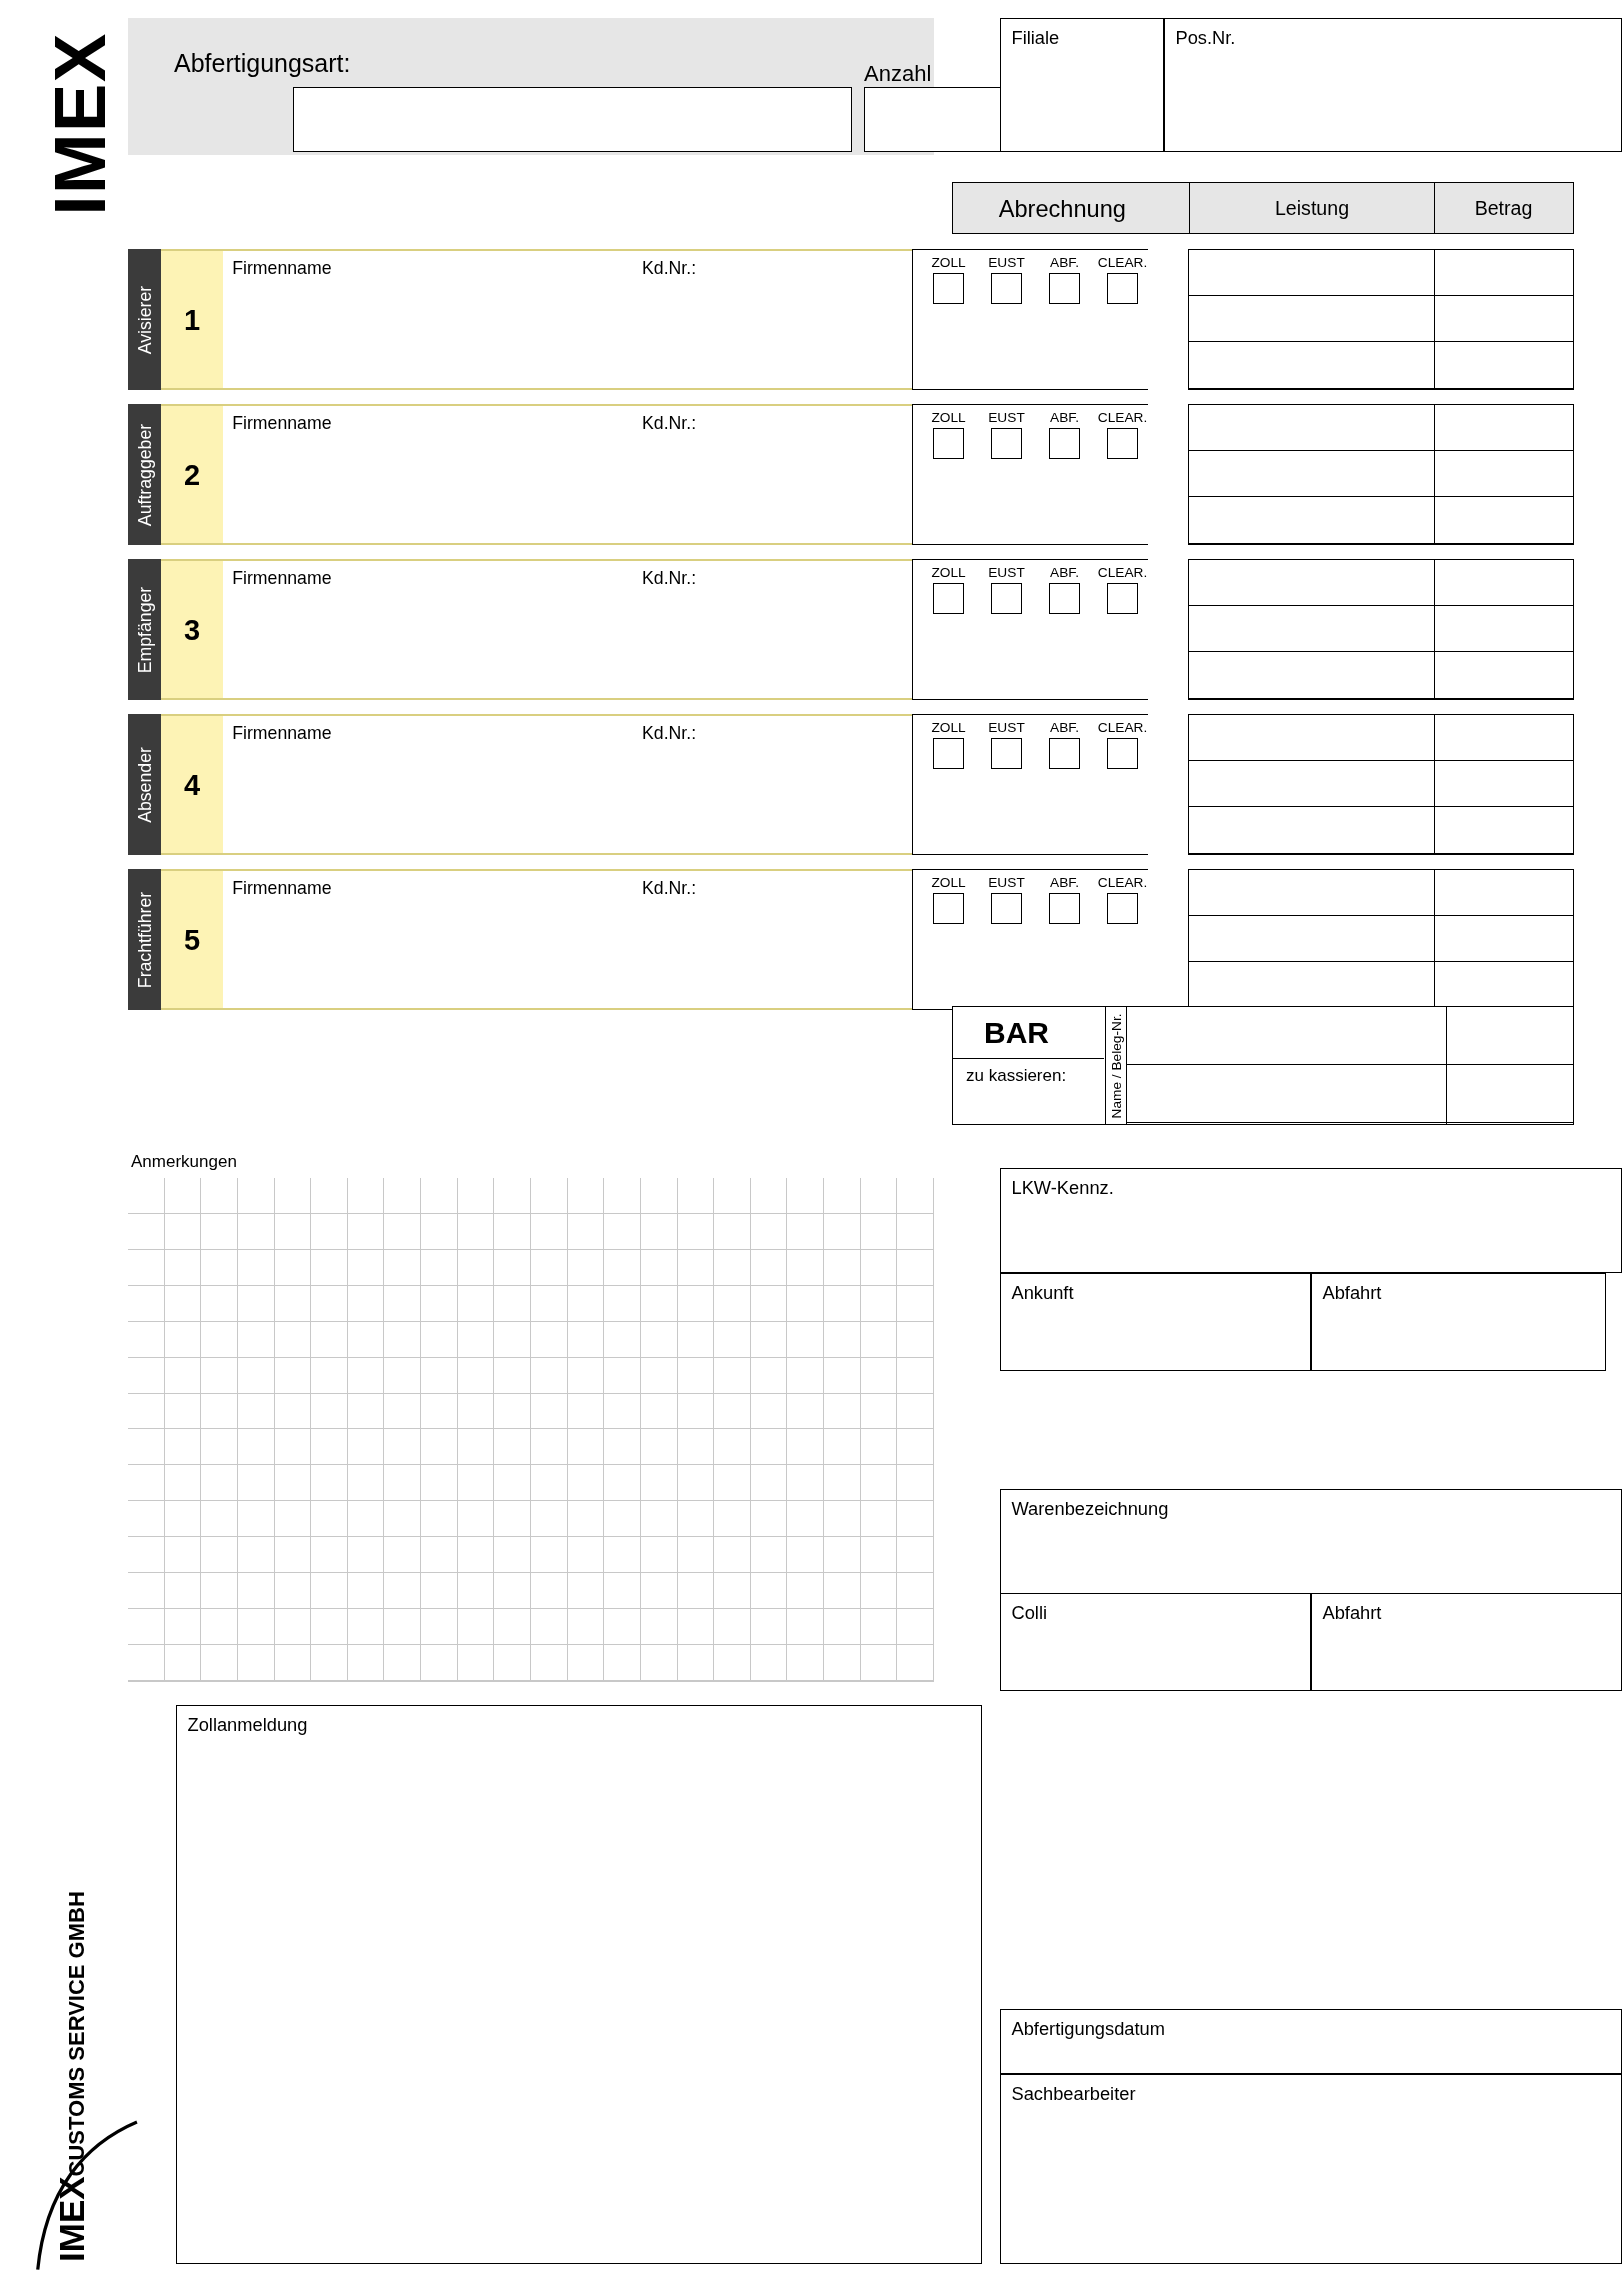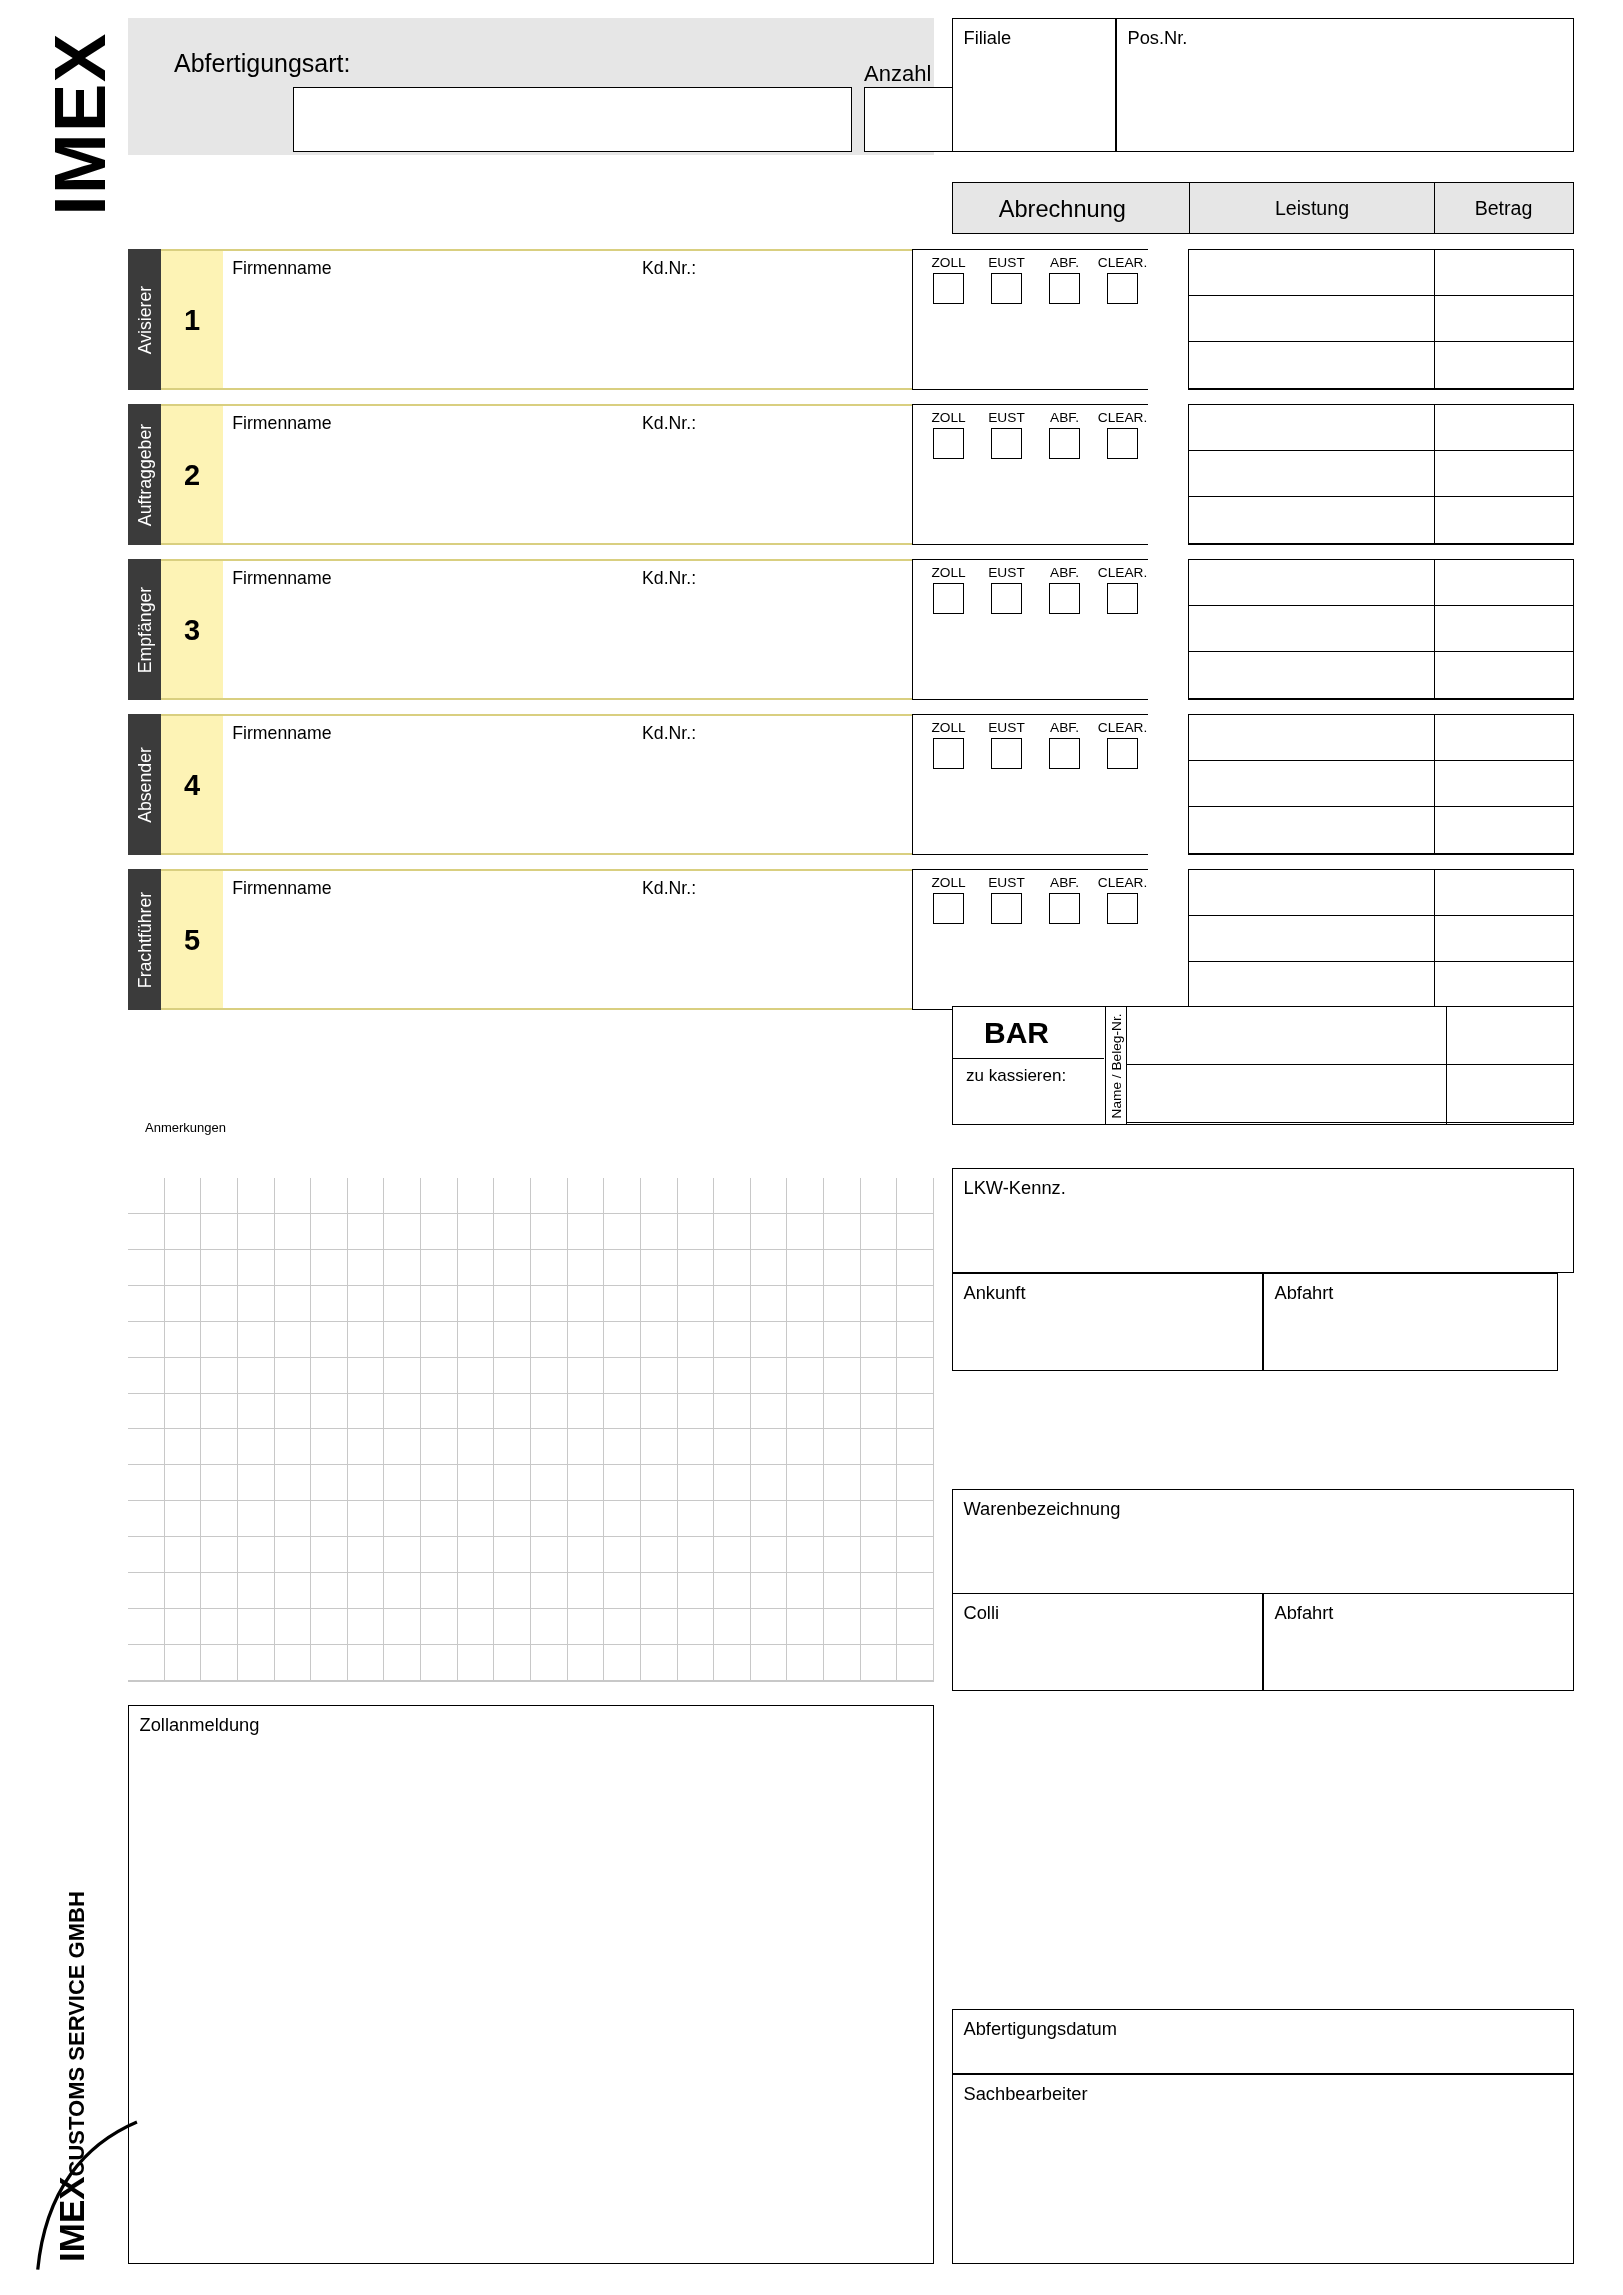"Filiale" .box { margin-left: none -> 48px }
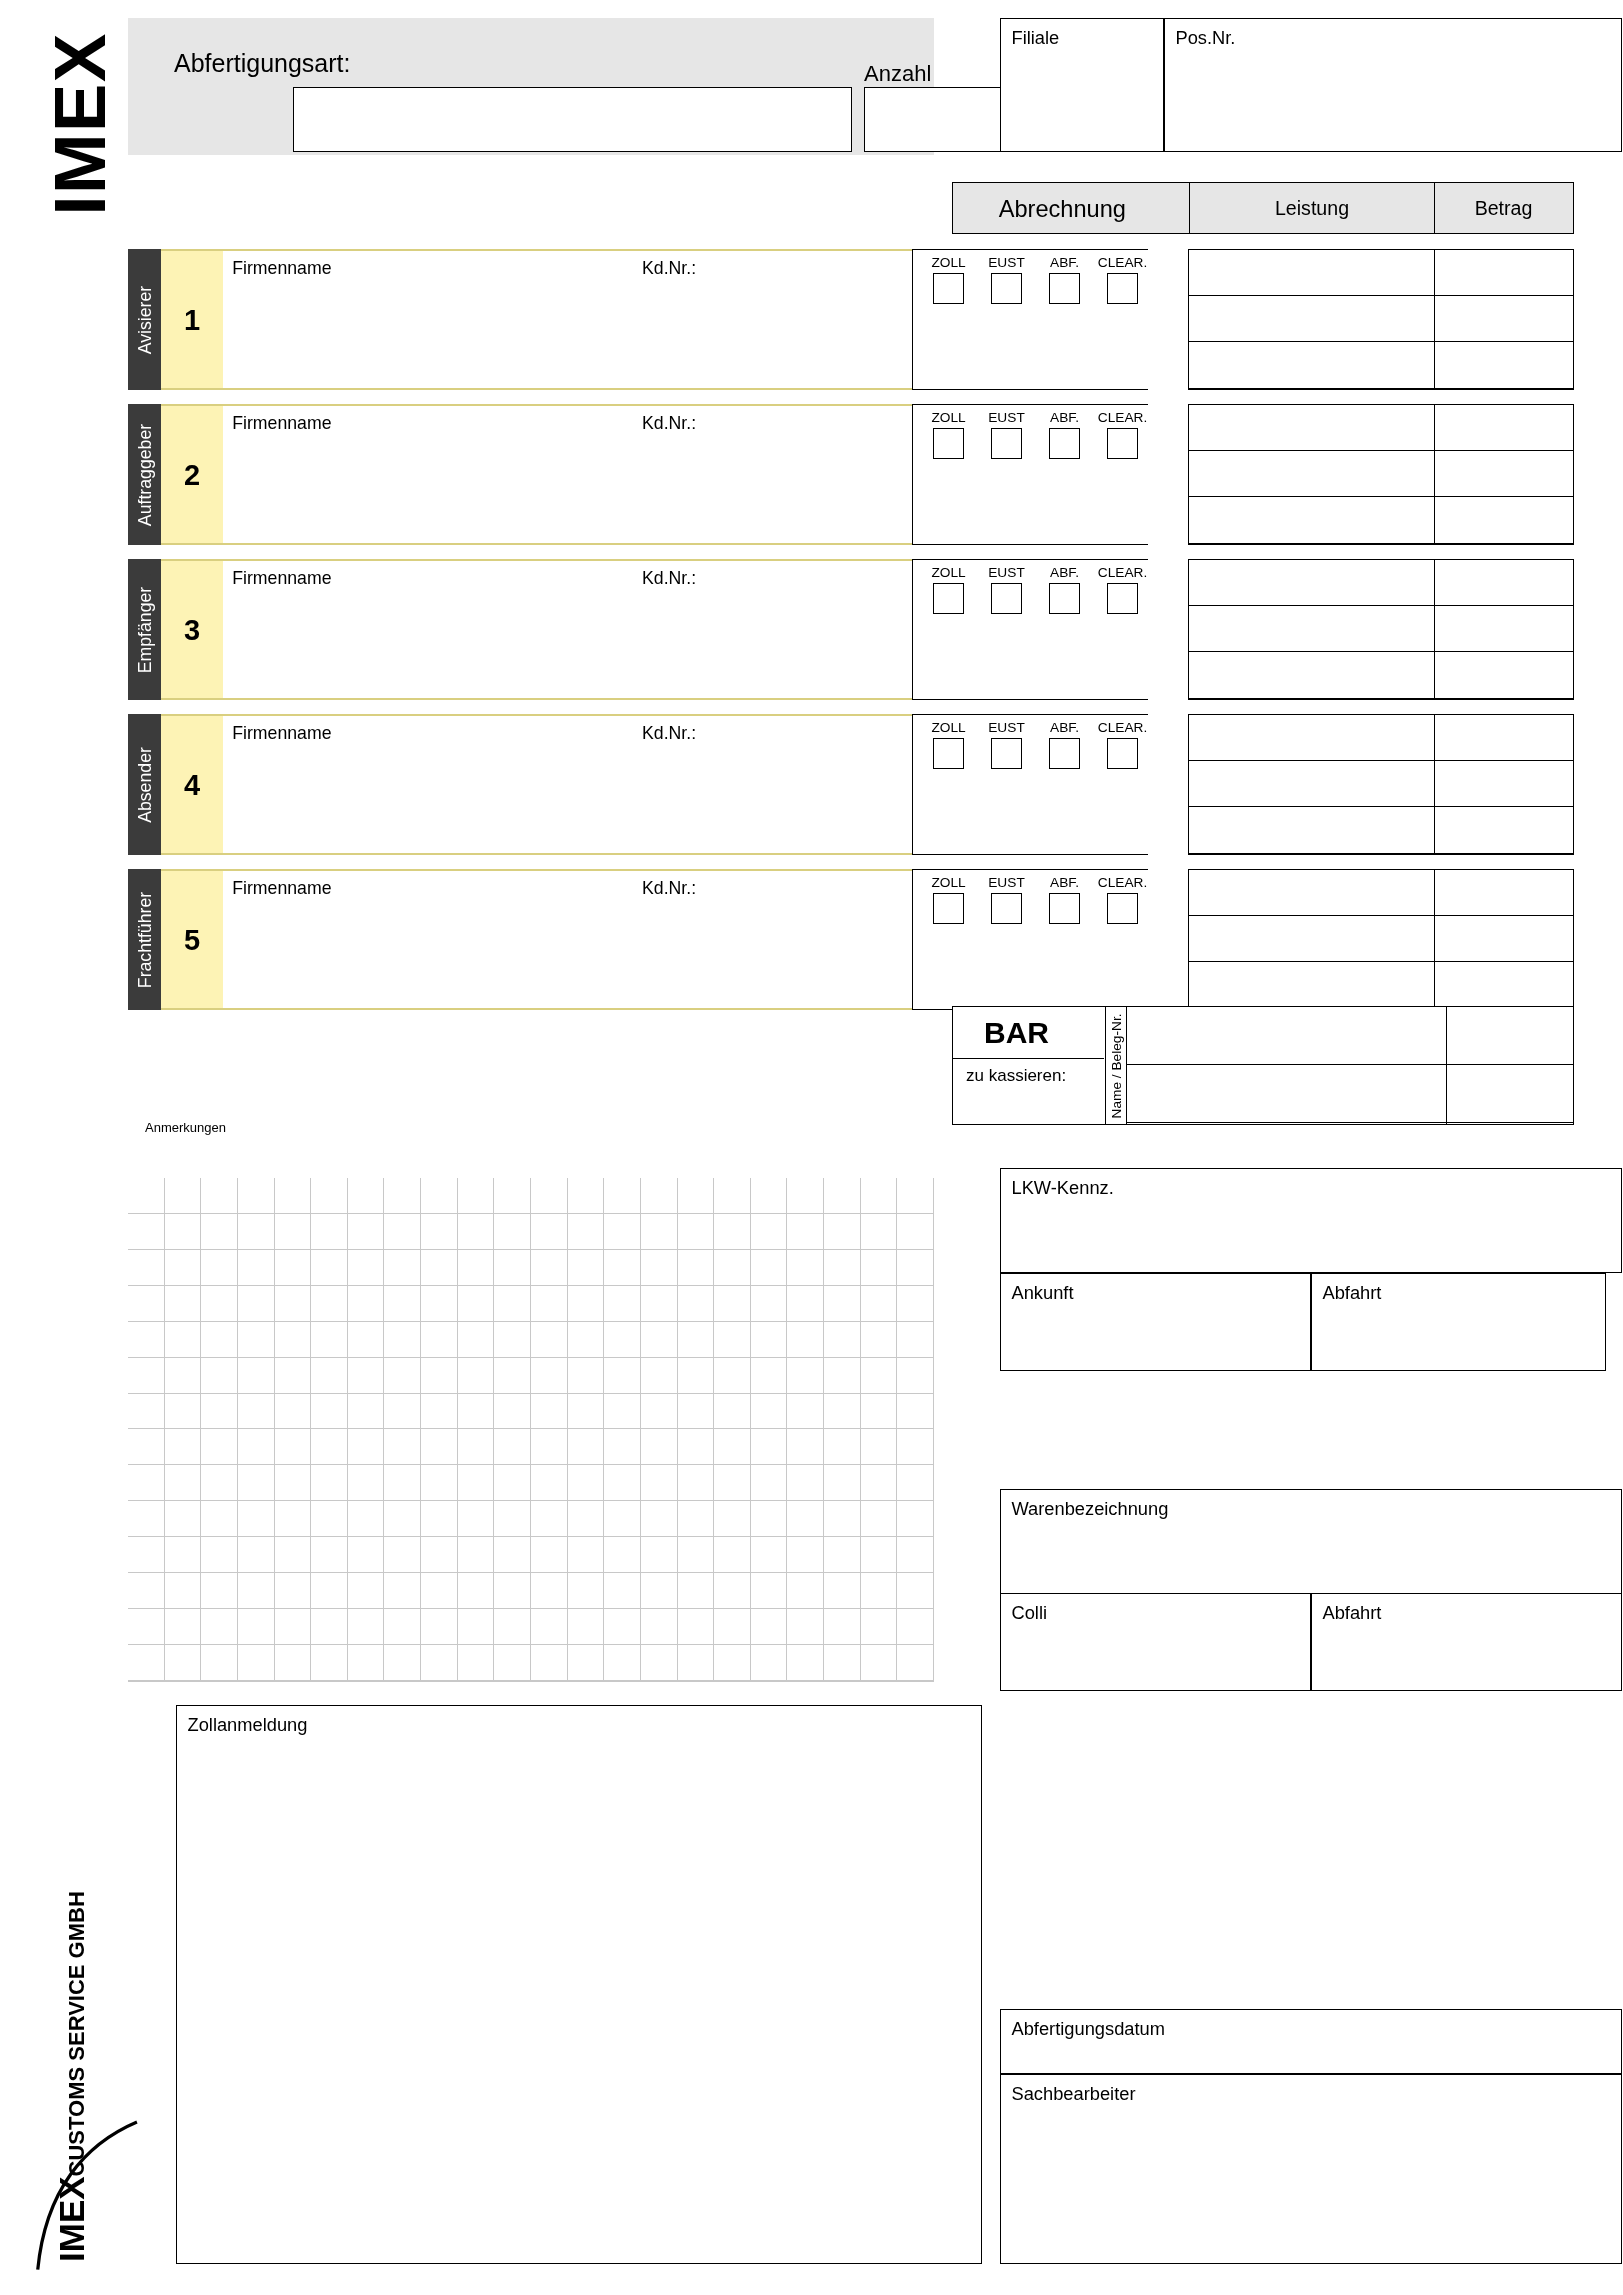"Anmerkungen" #anmerkungen-label { font-size: 13px -> 17px; margin-left: 14px -> none; top: 1120px -> 1152px }
